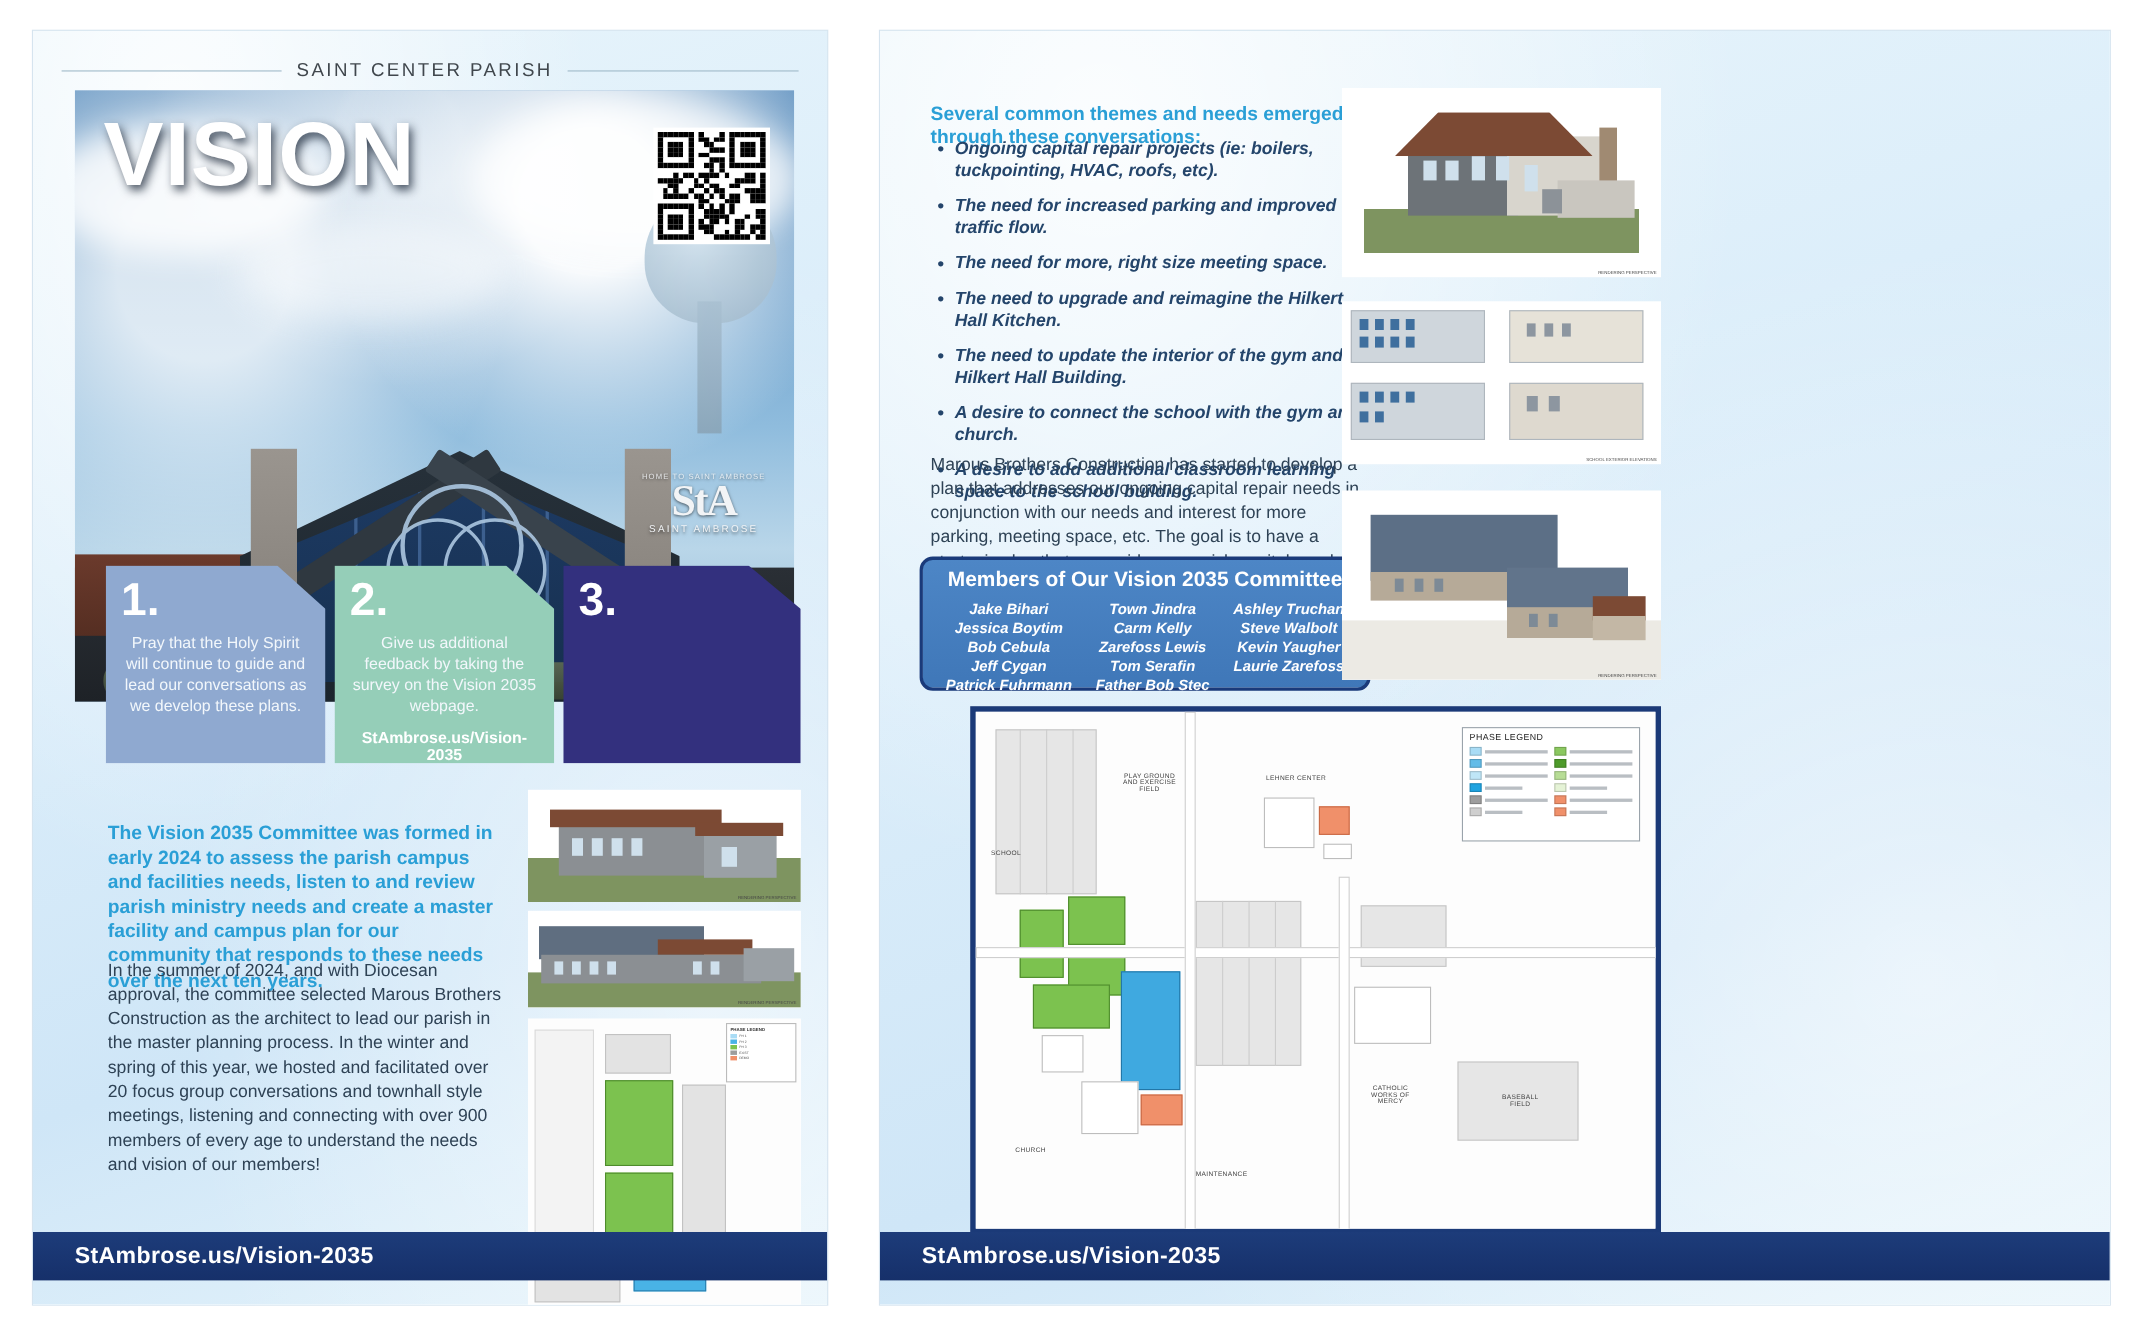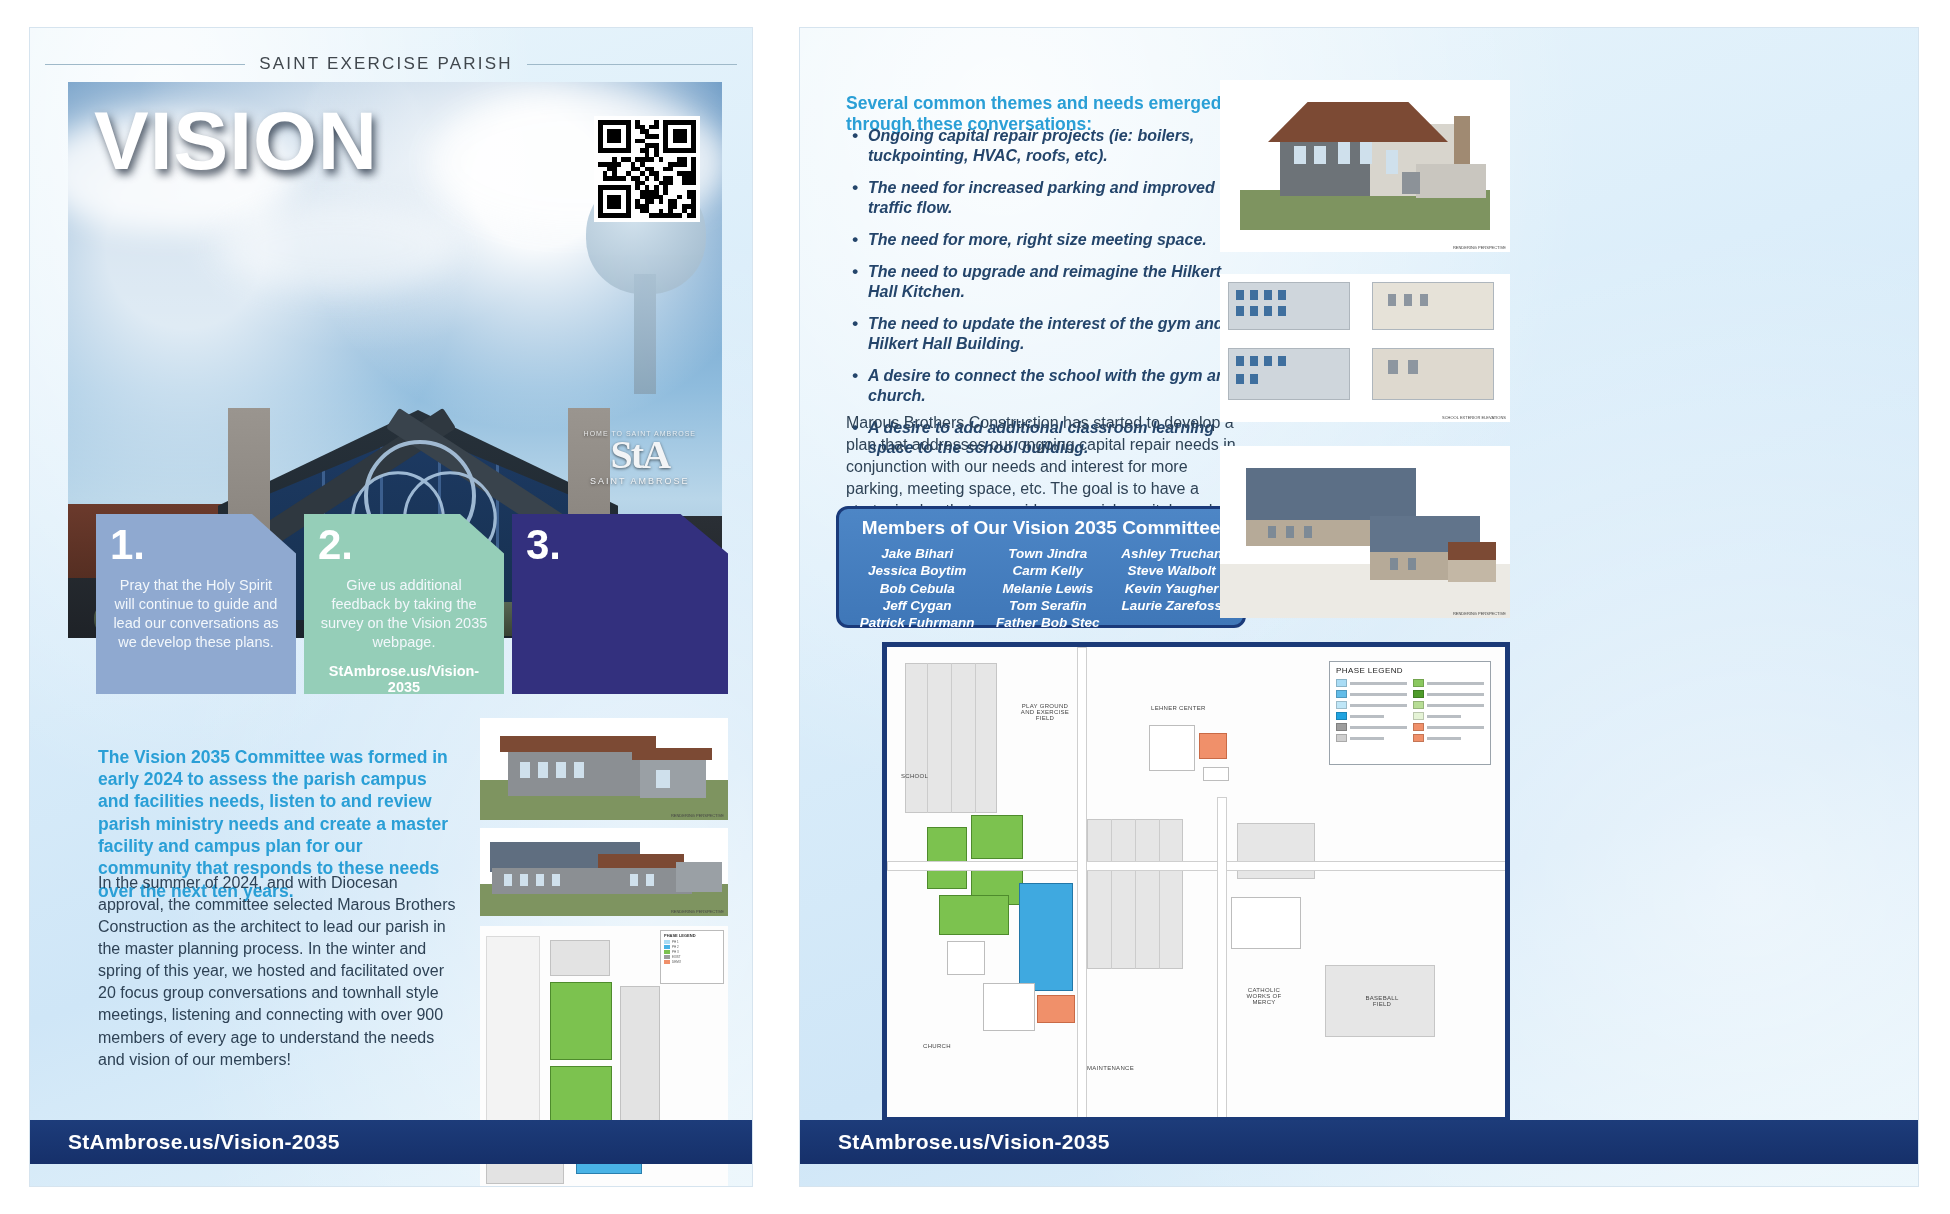"SAINT EXERCISE PARISH" span.ttl { text: EXERCISE -> CENTER }
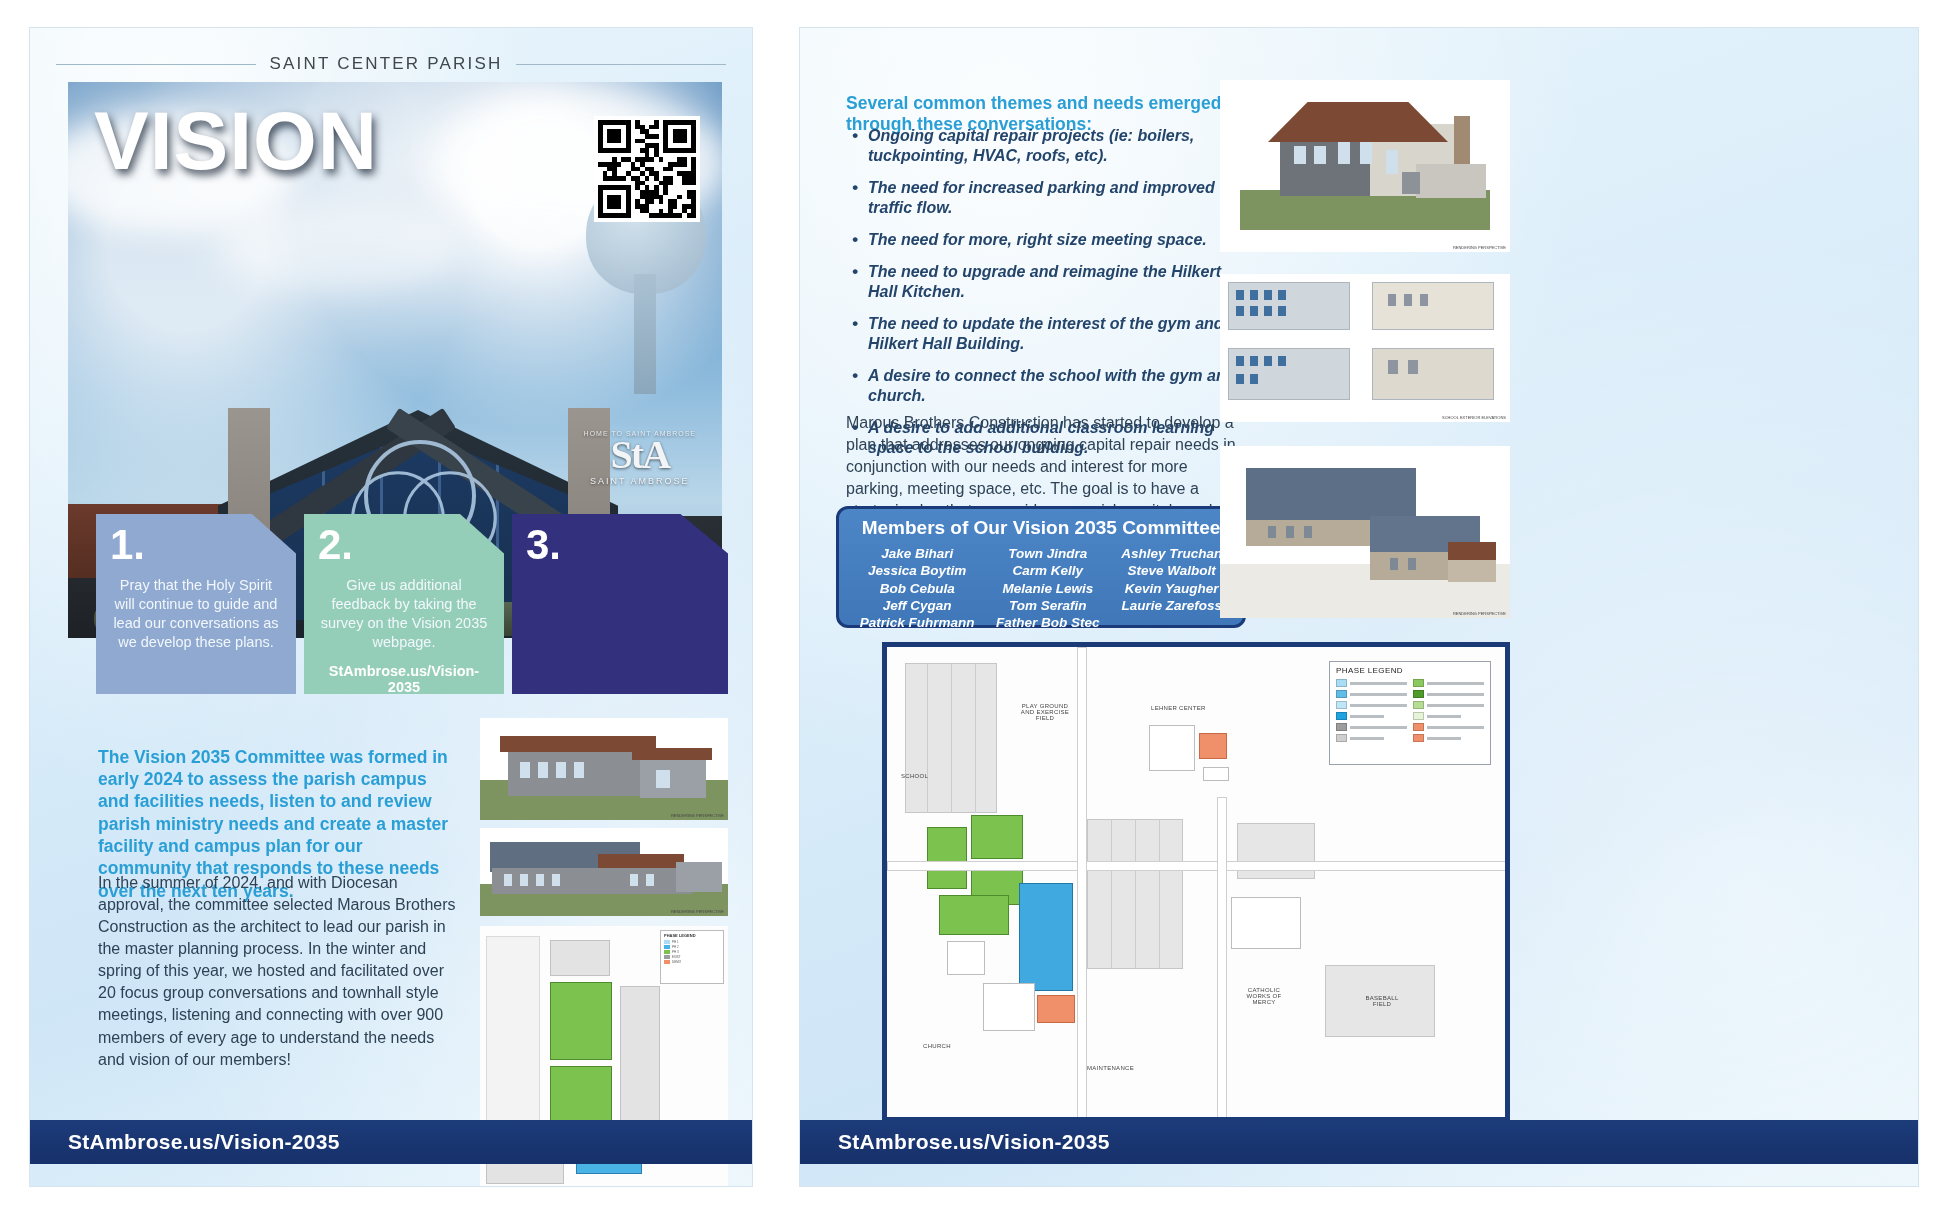"The need to update the" li { text: interest -> interior }
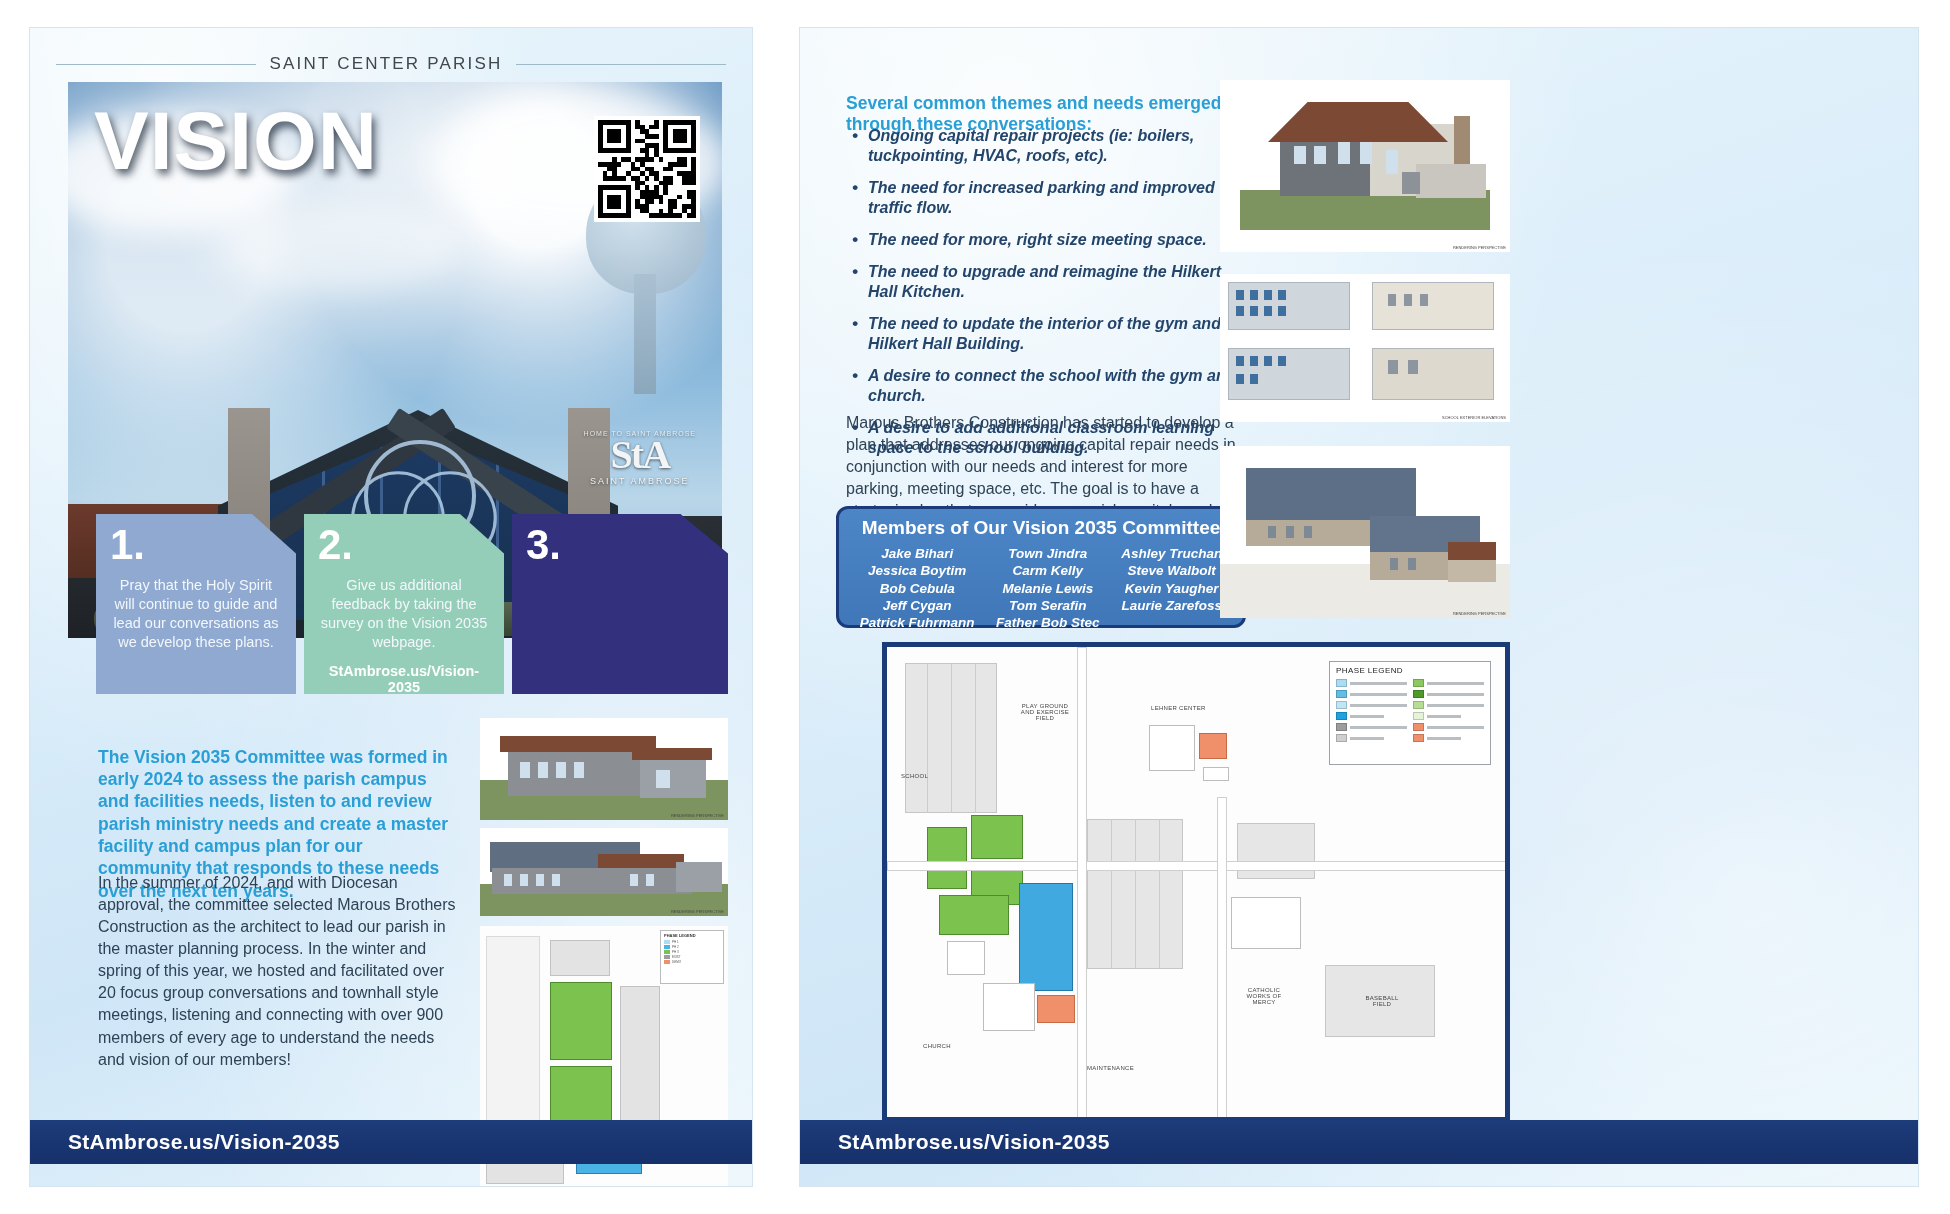"Melanie Lewis" div { text: Melanie -> Zarefoss }
